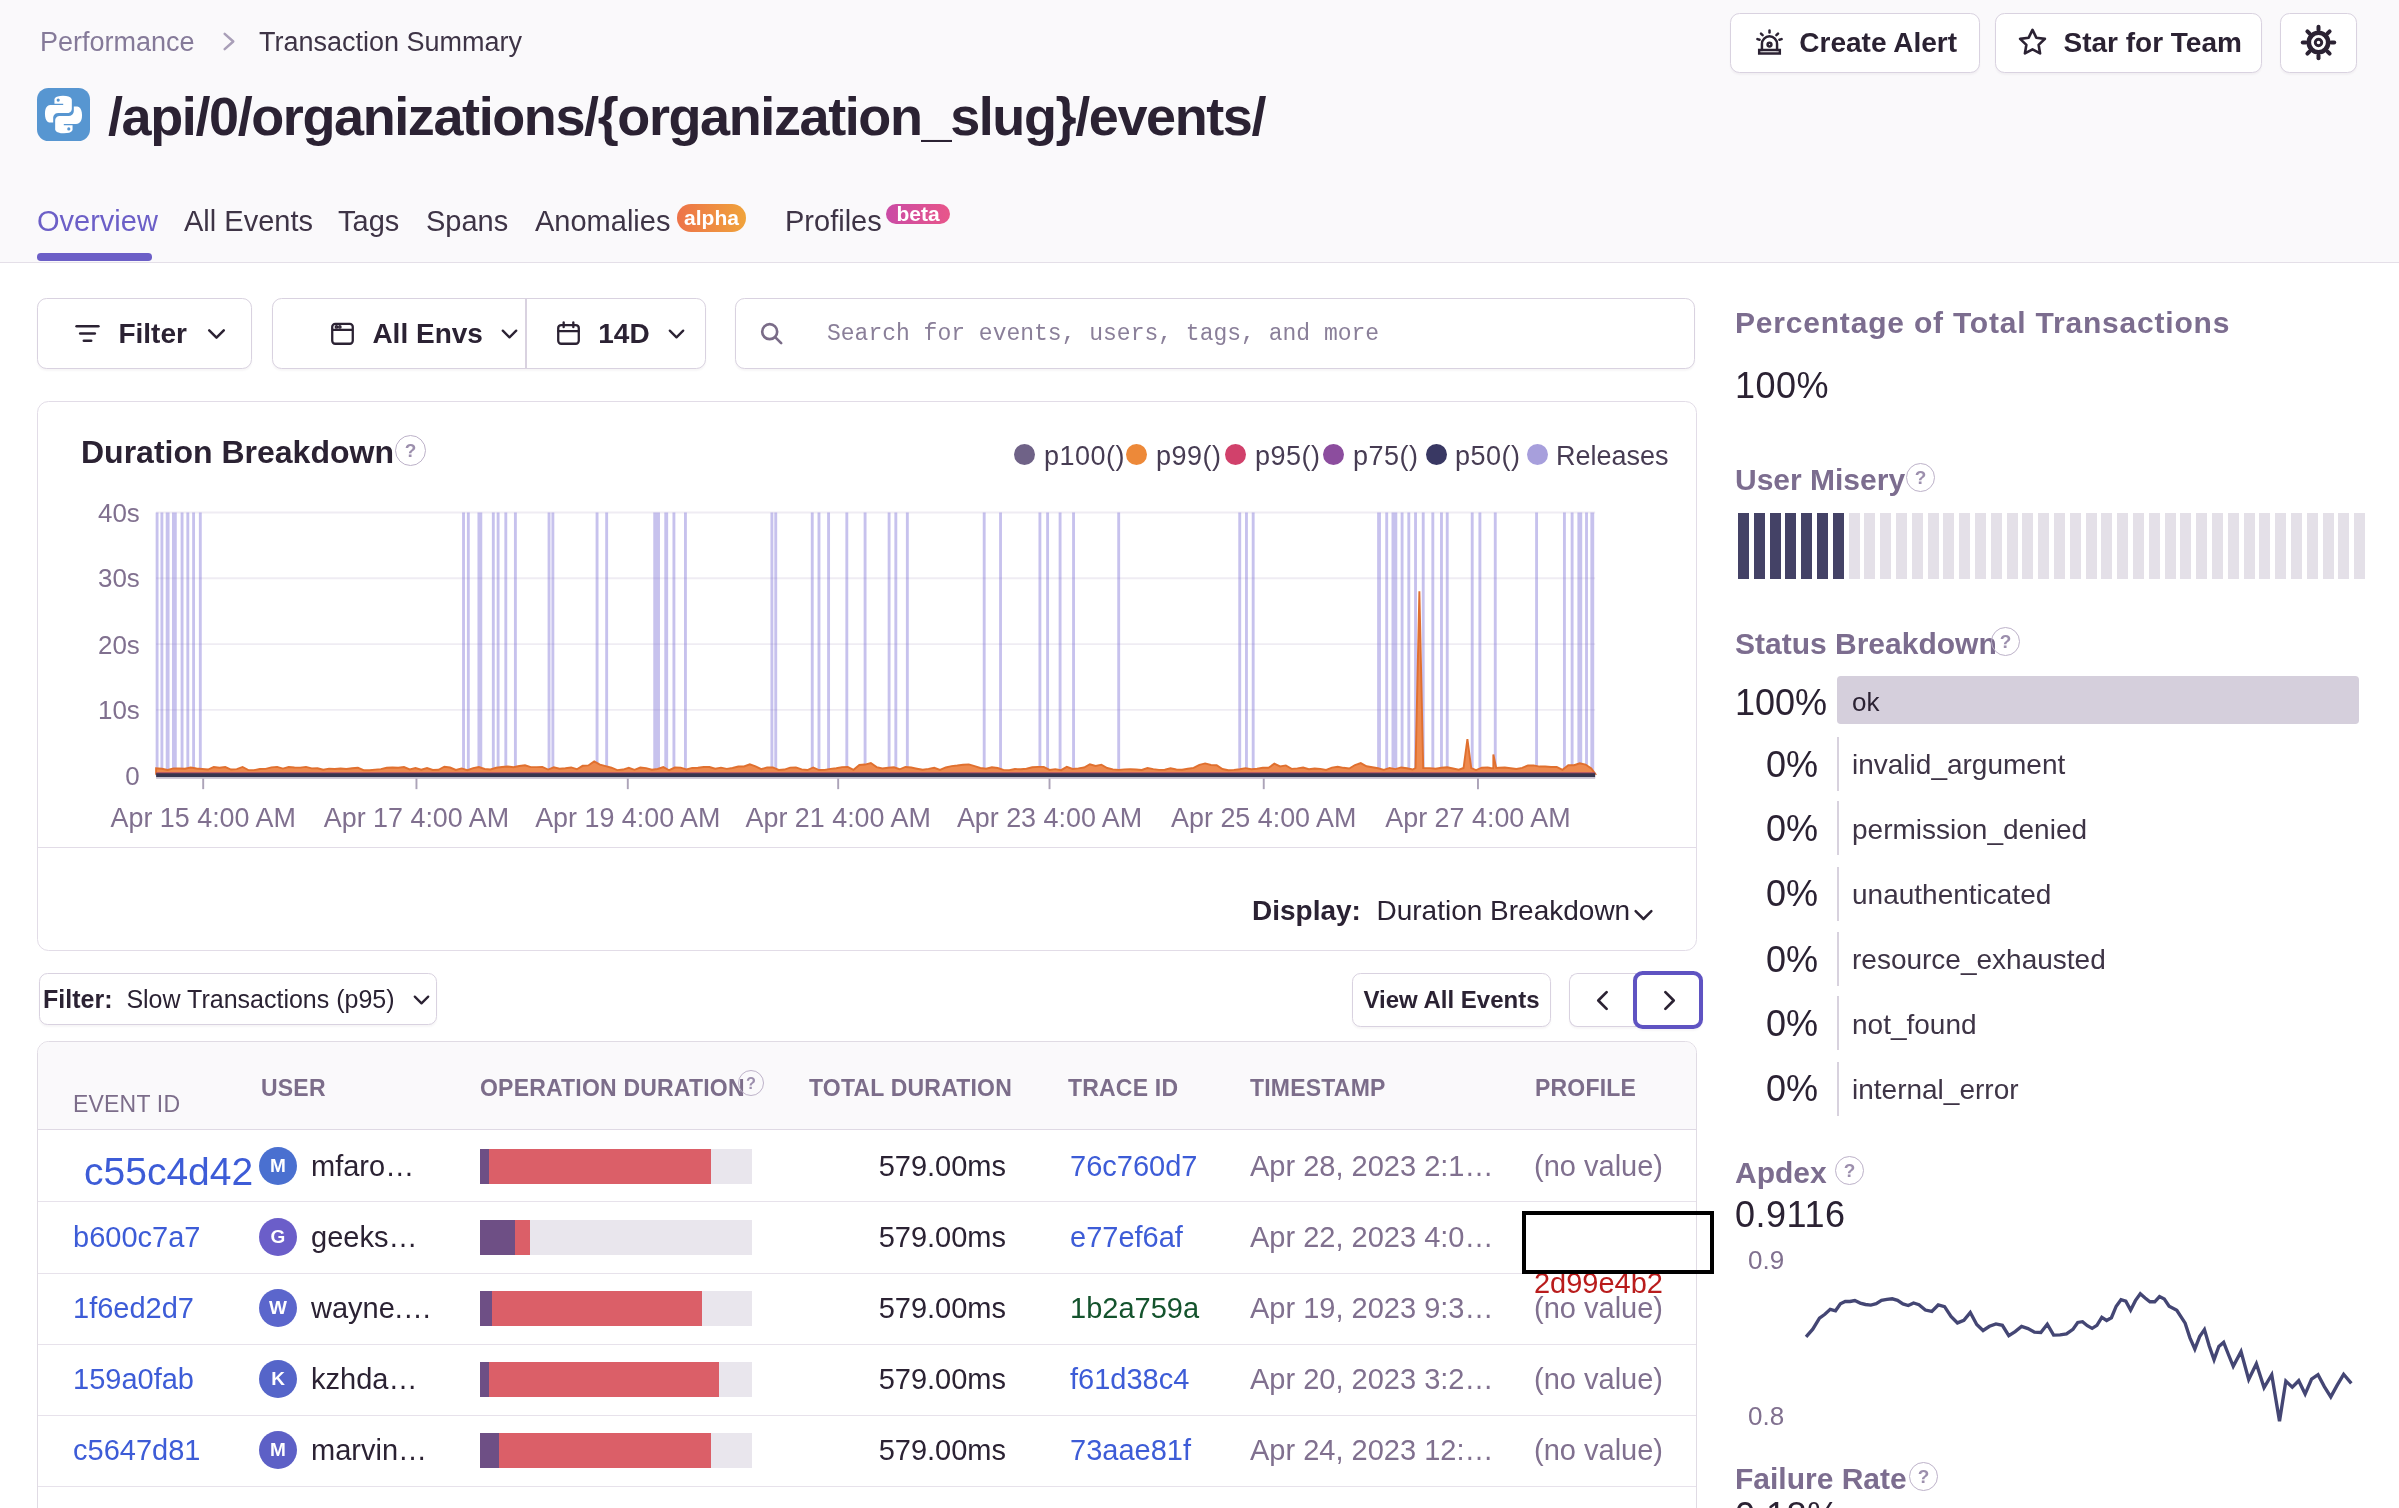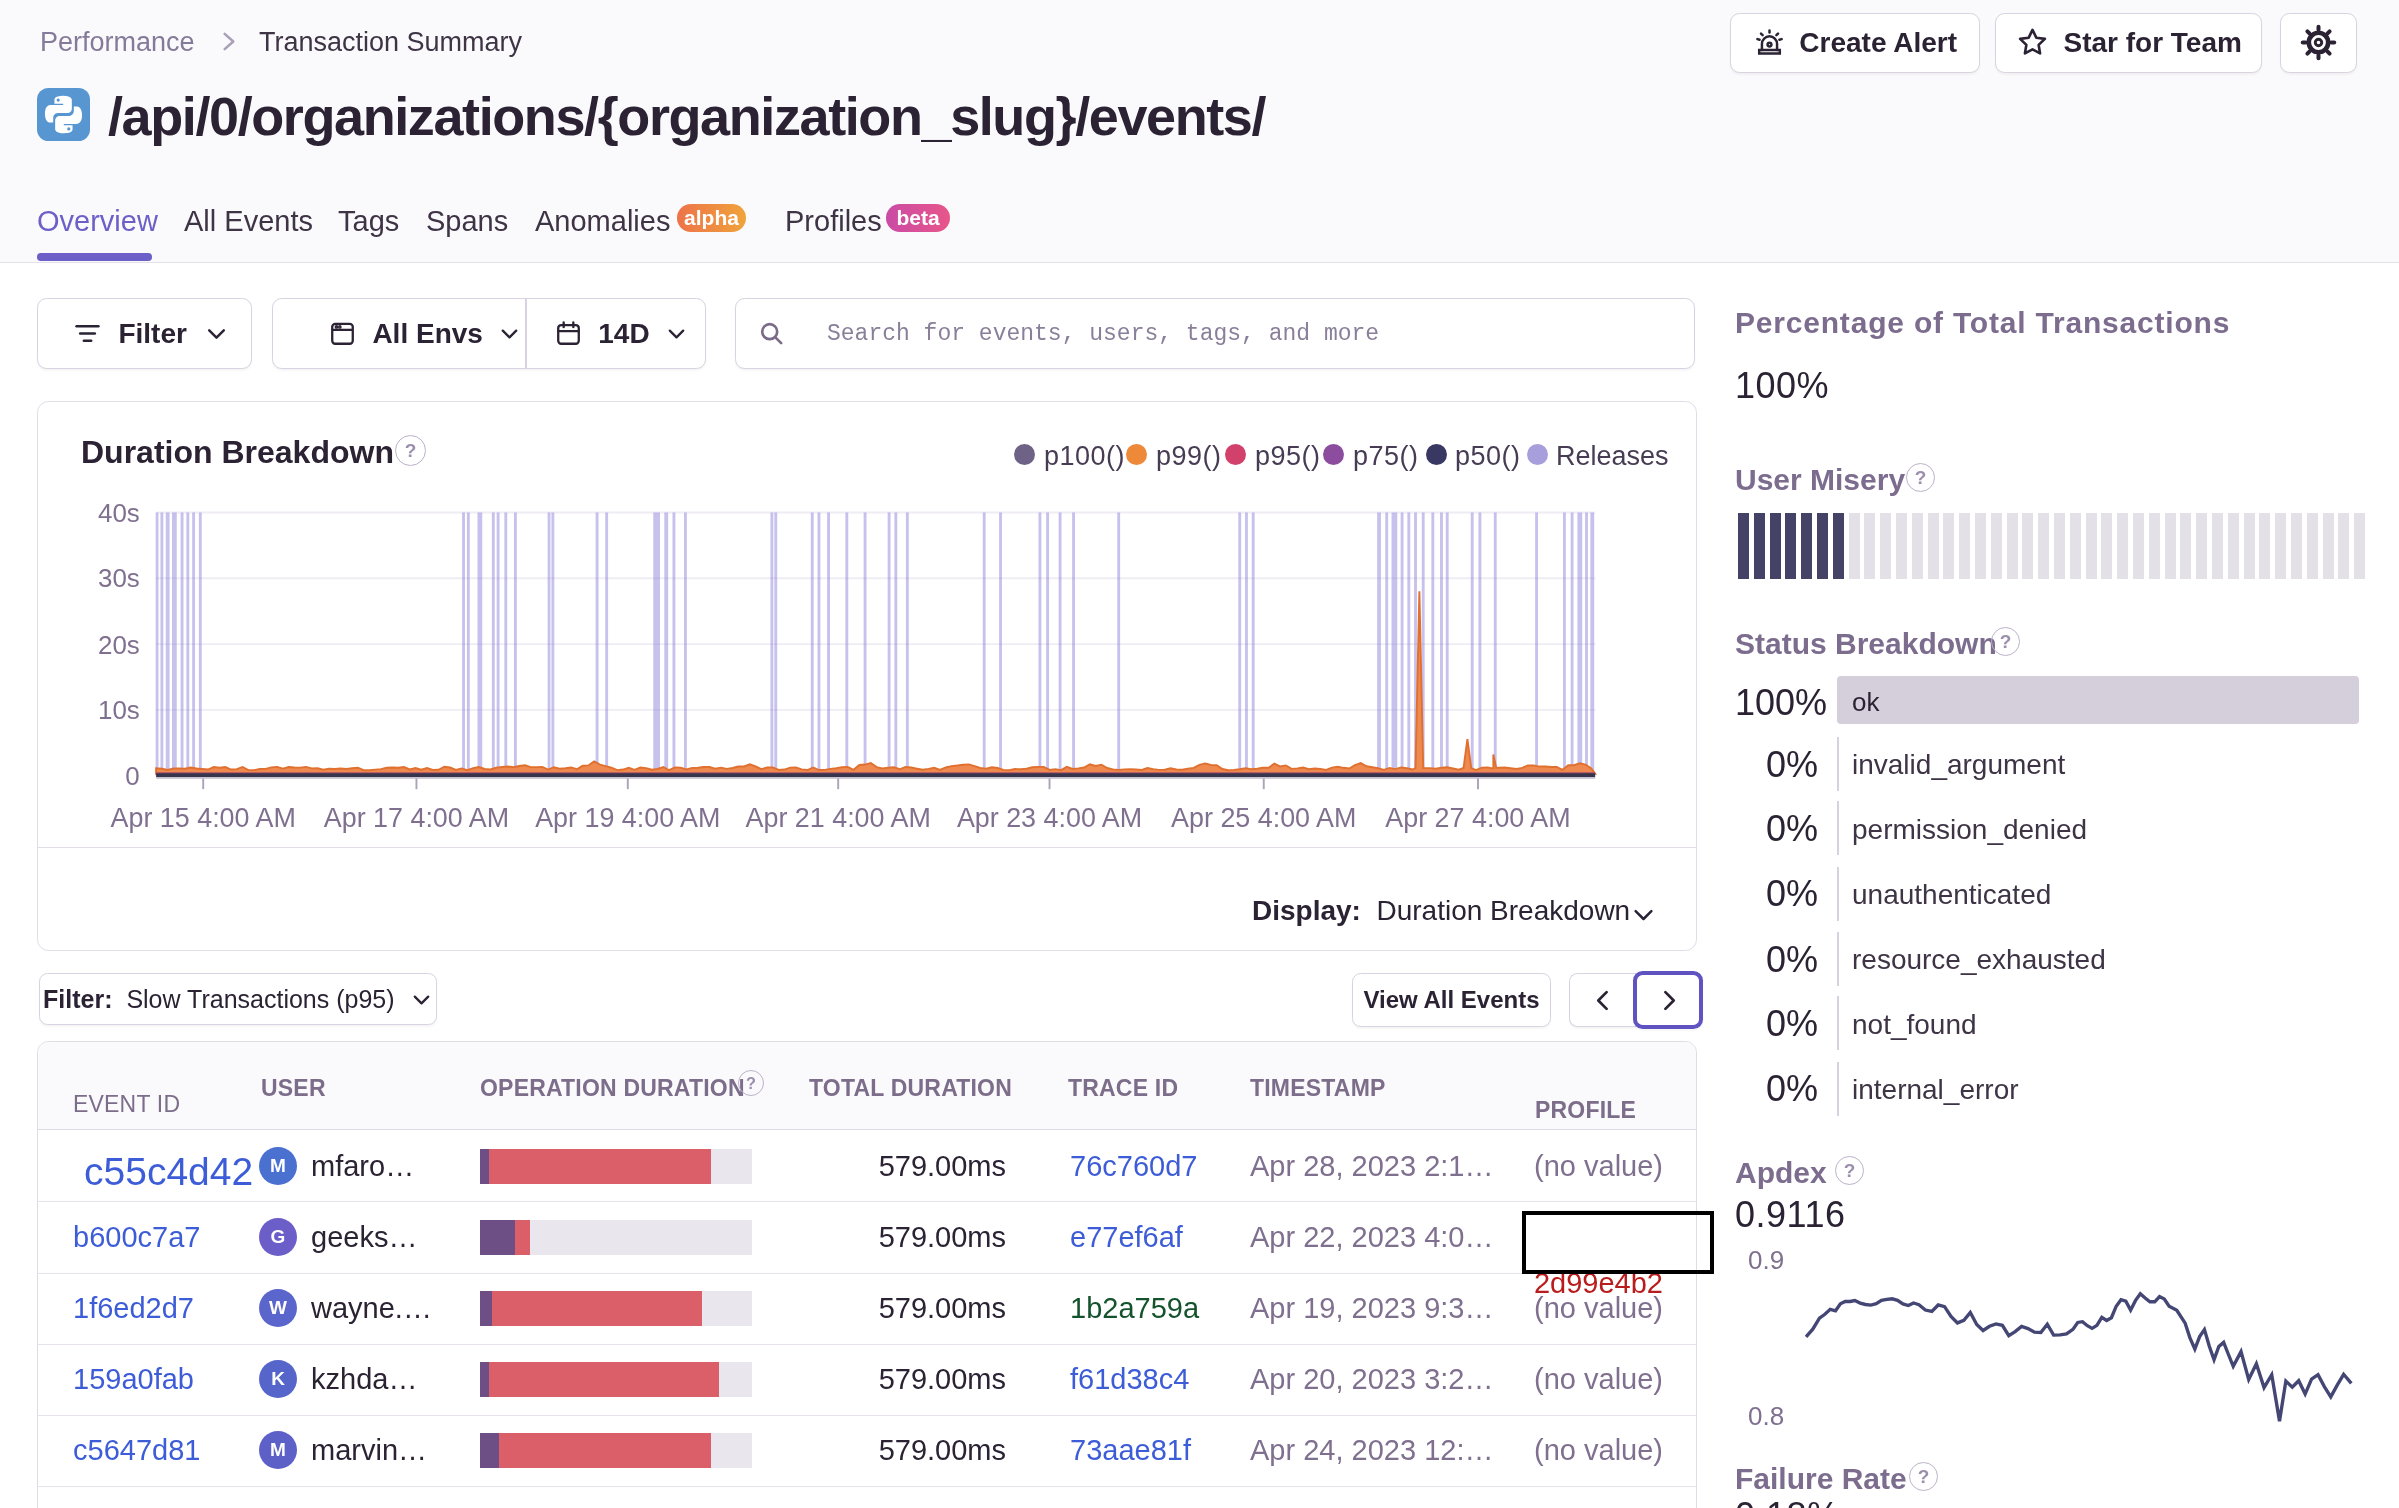"beta" div.abs { height: 28px -> 20px }
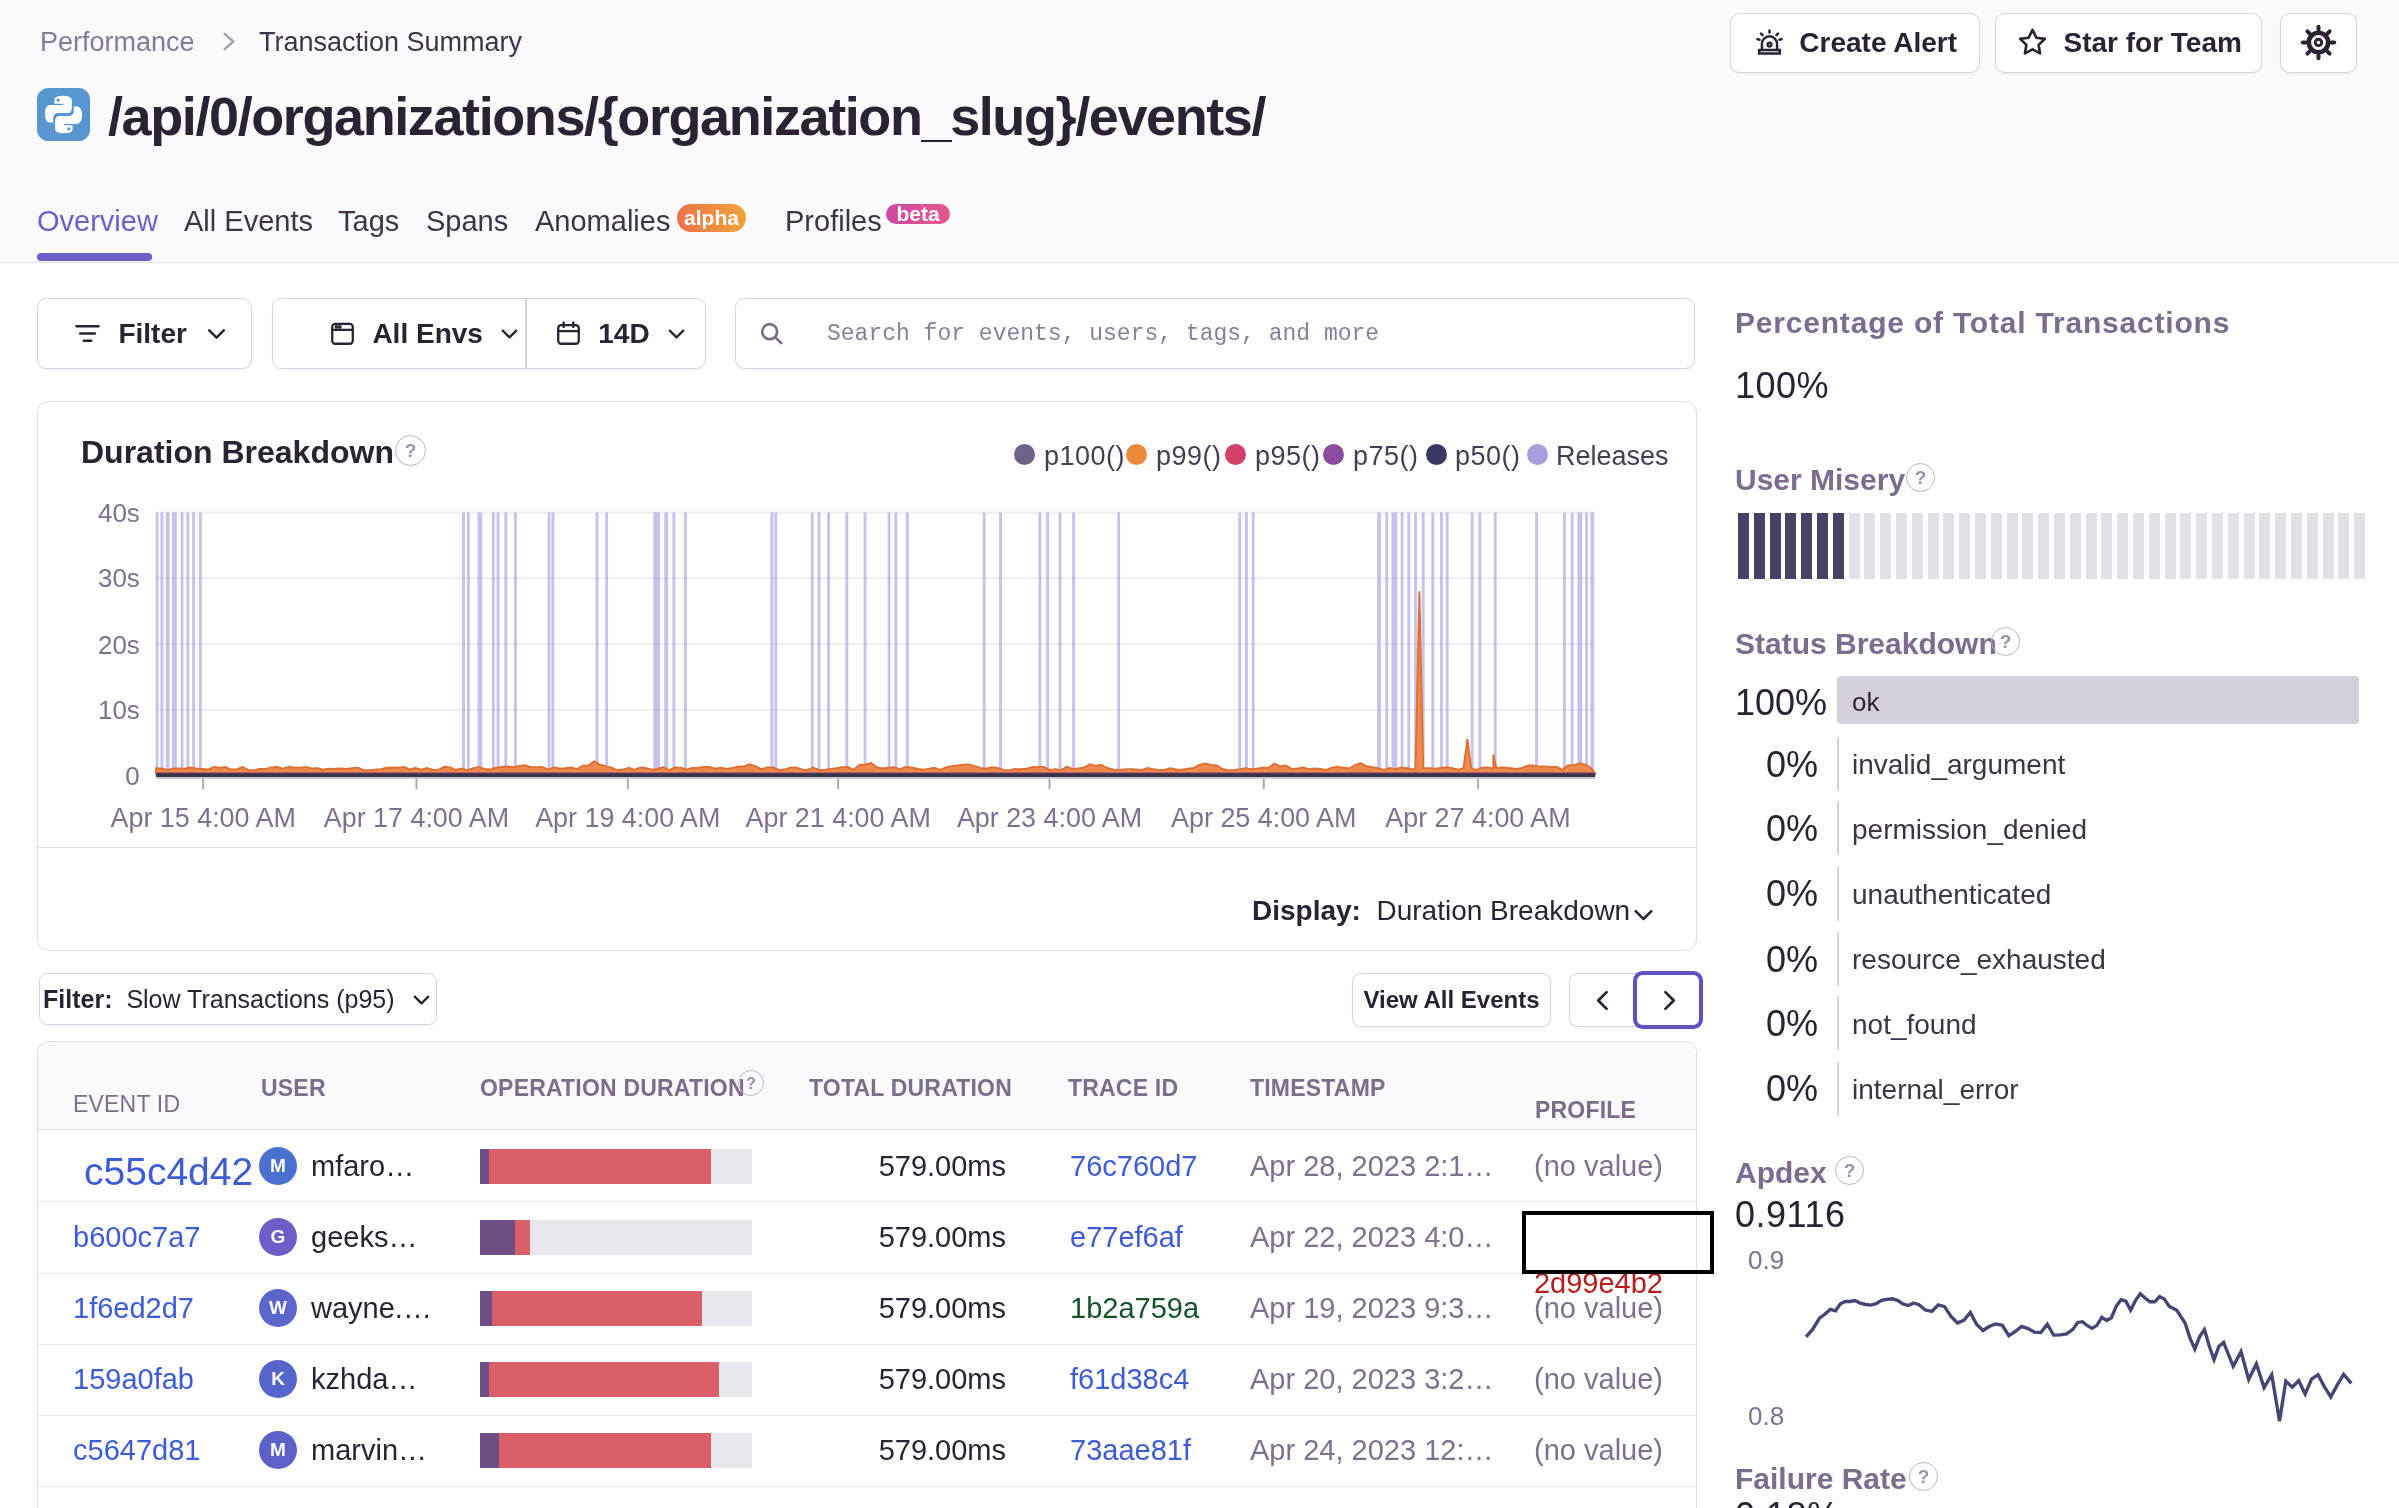"PROFILE" div.abs { margin-top: 22px -> none }
